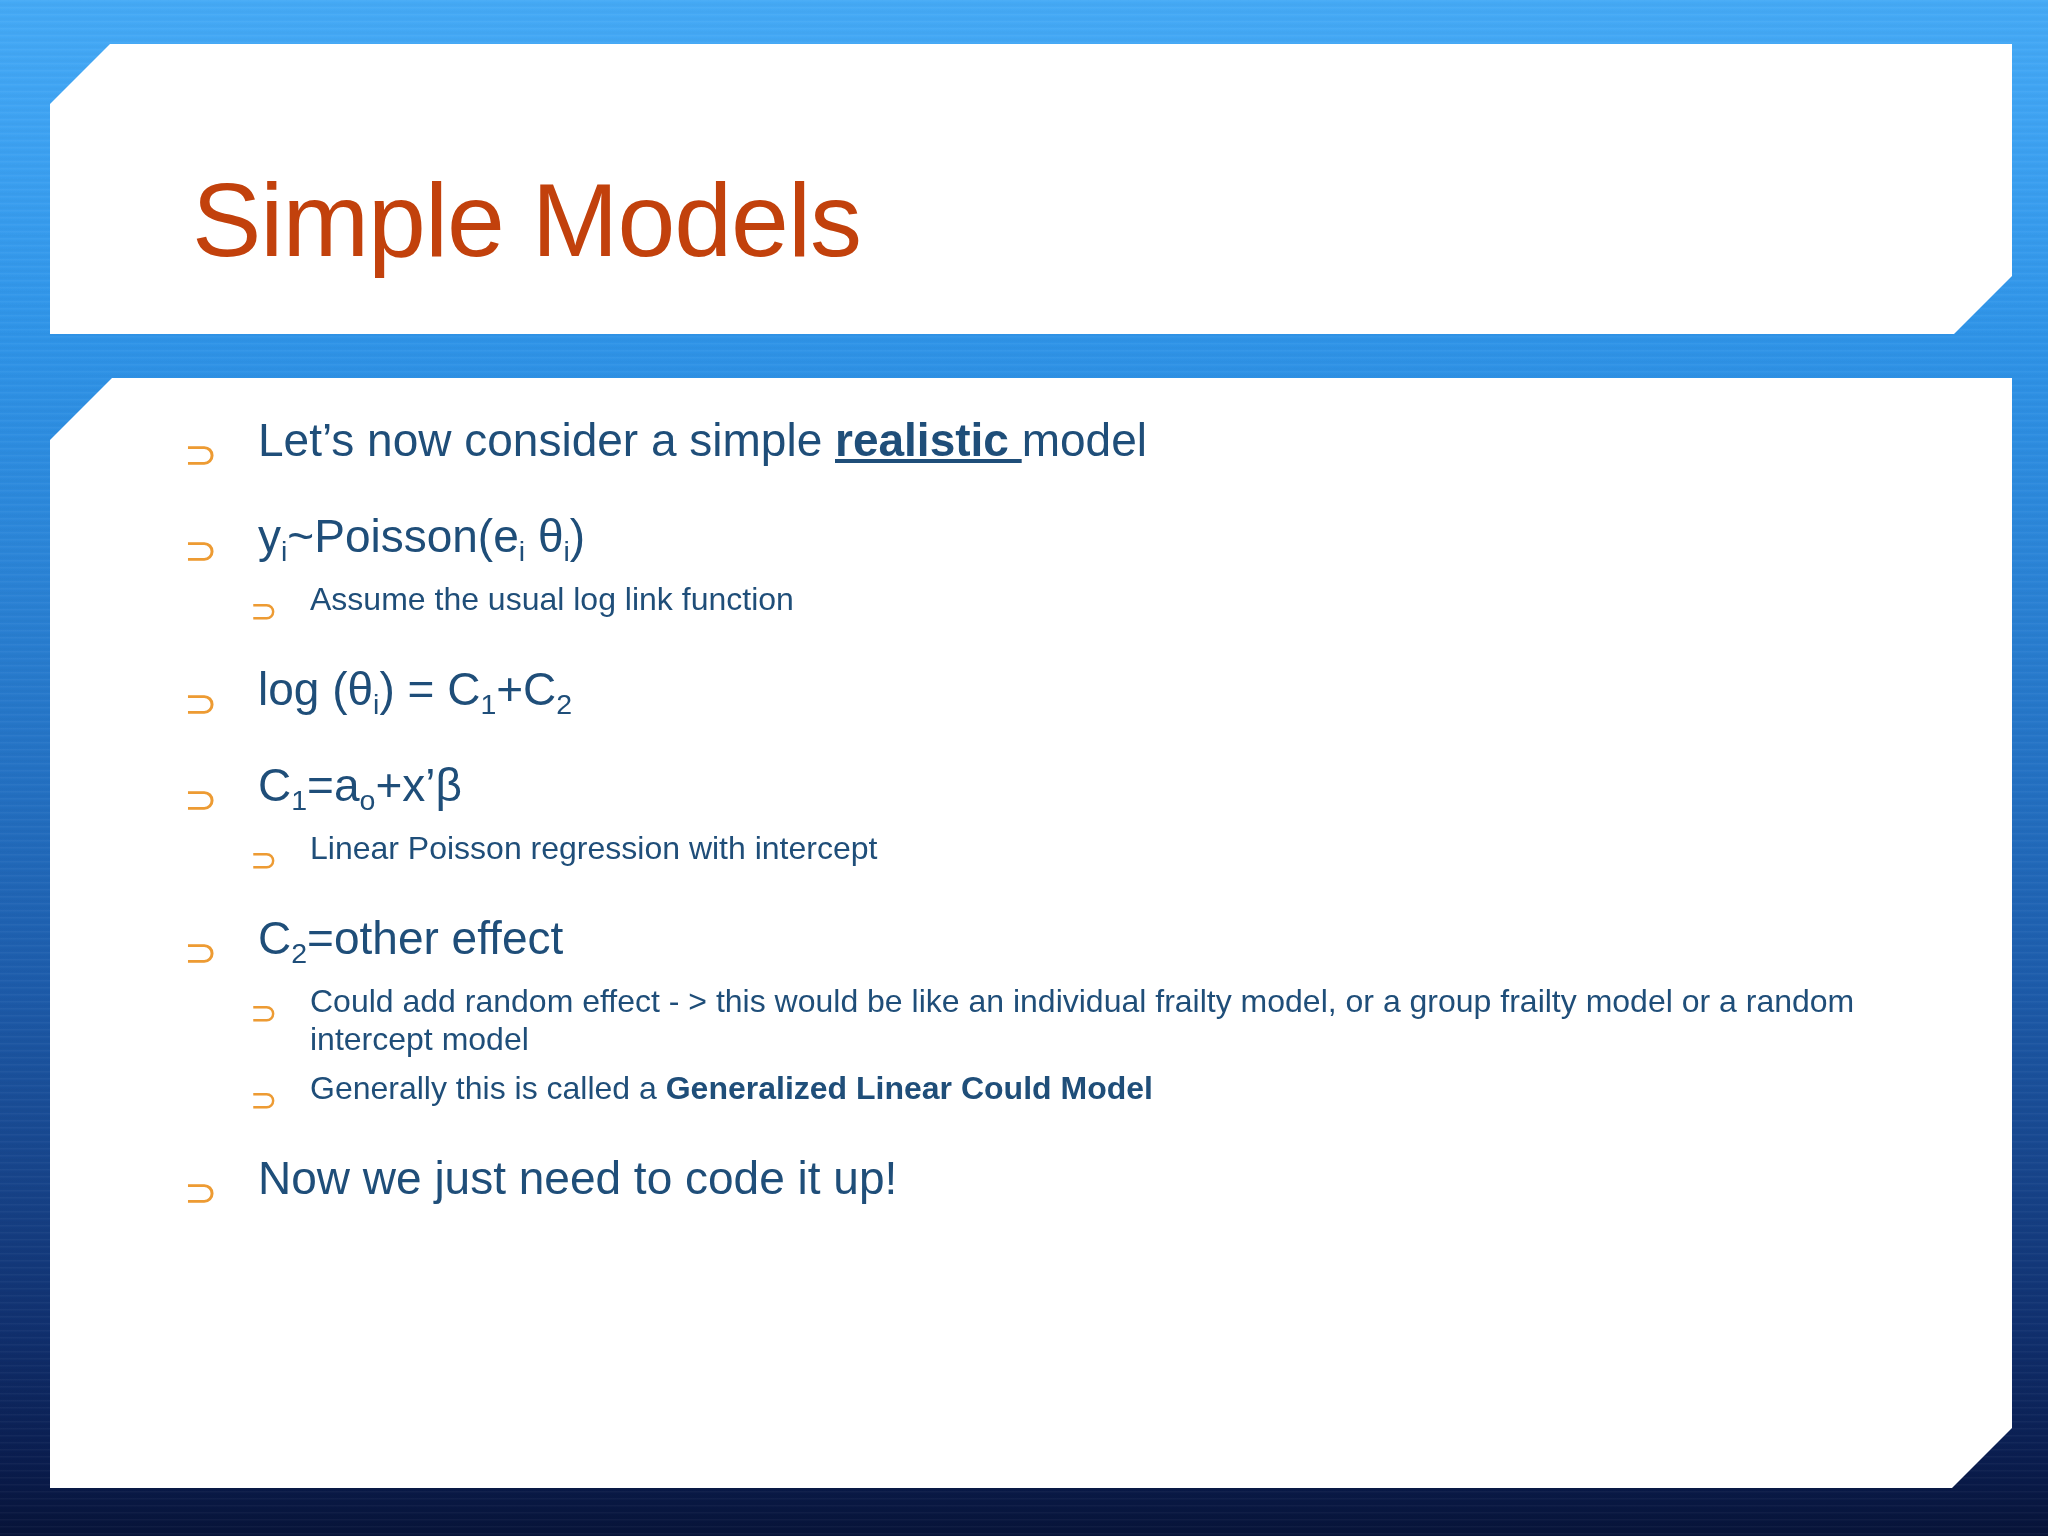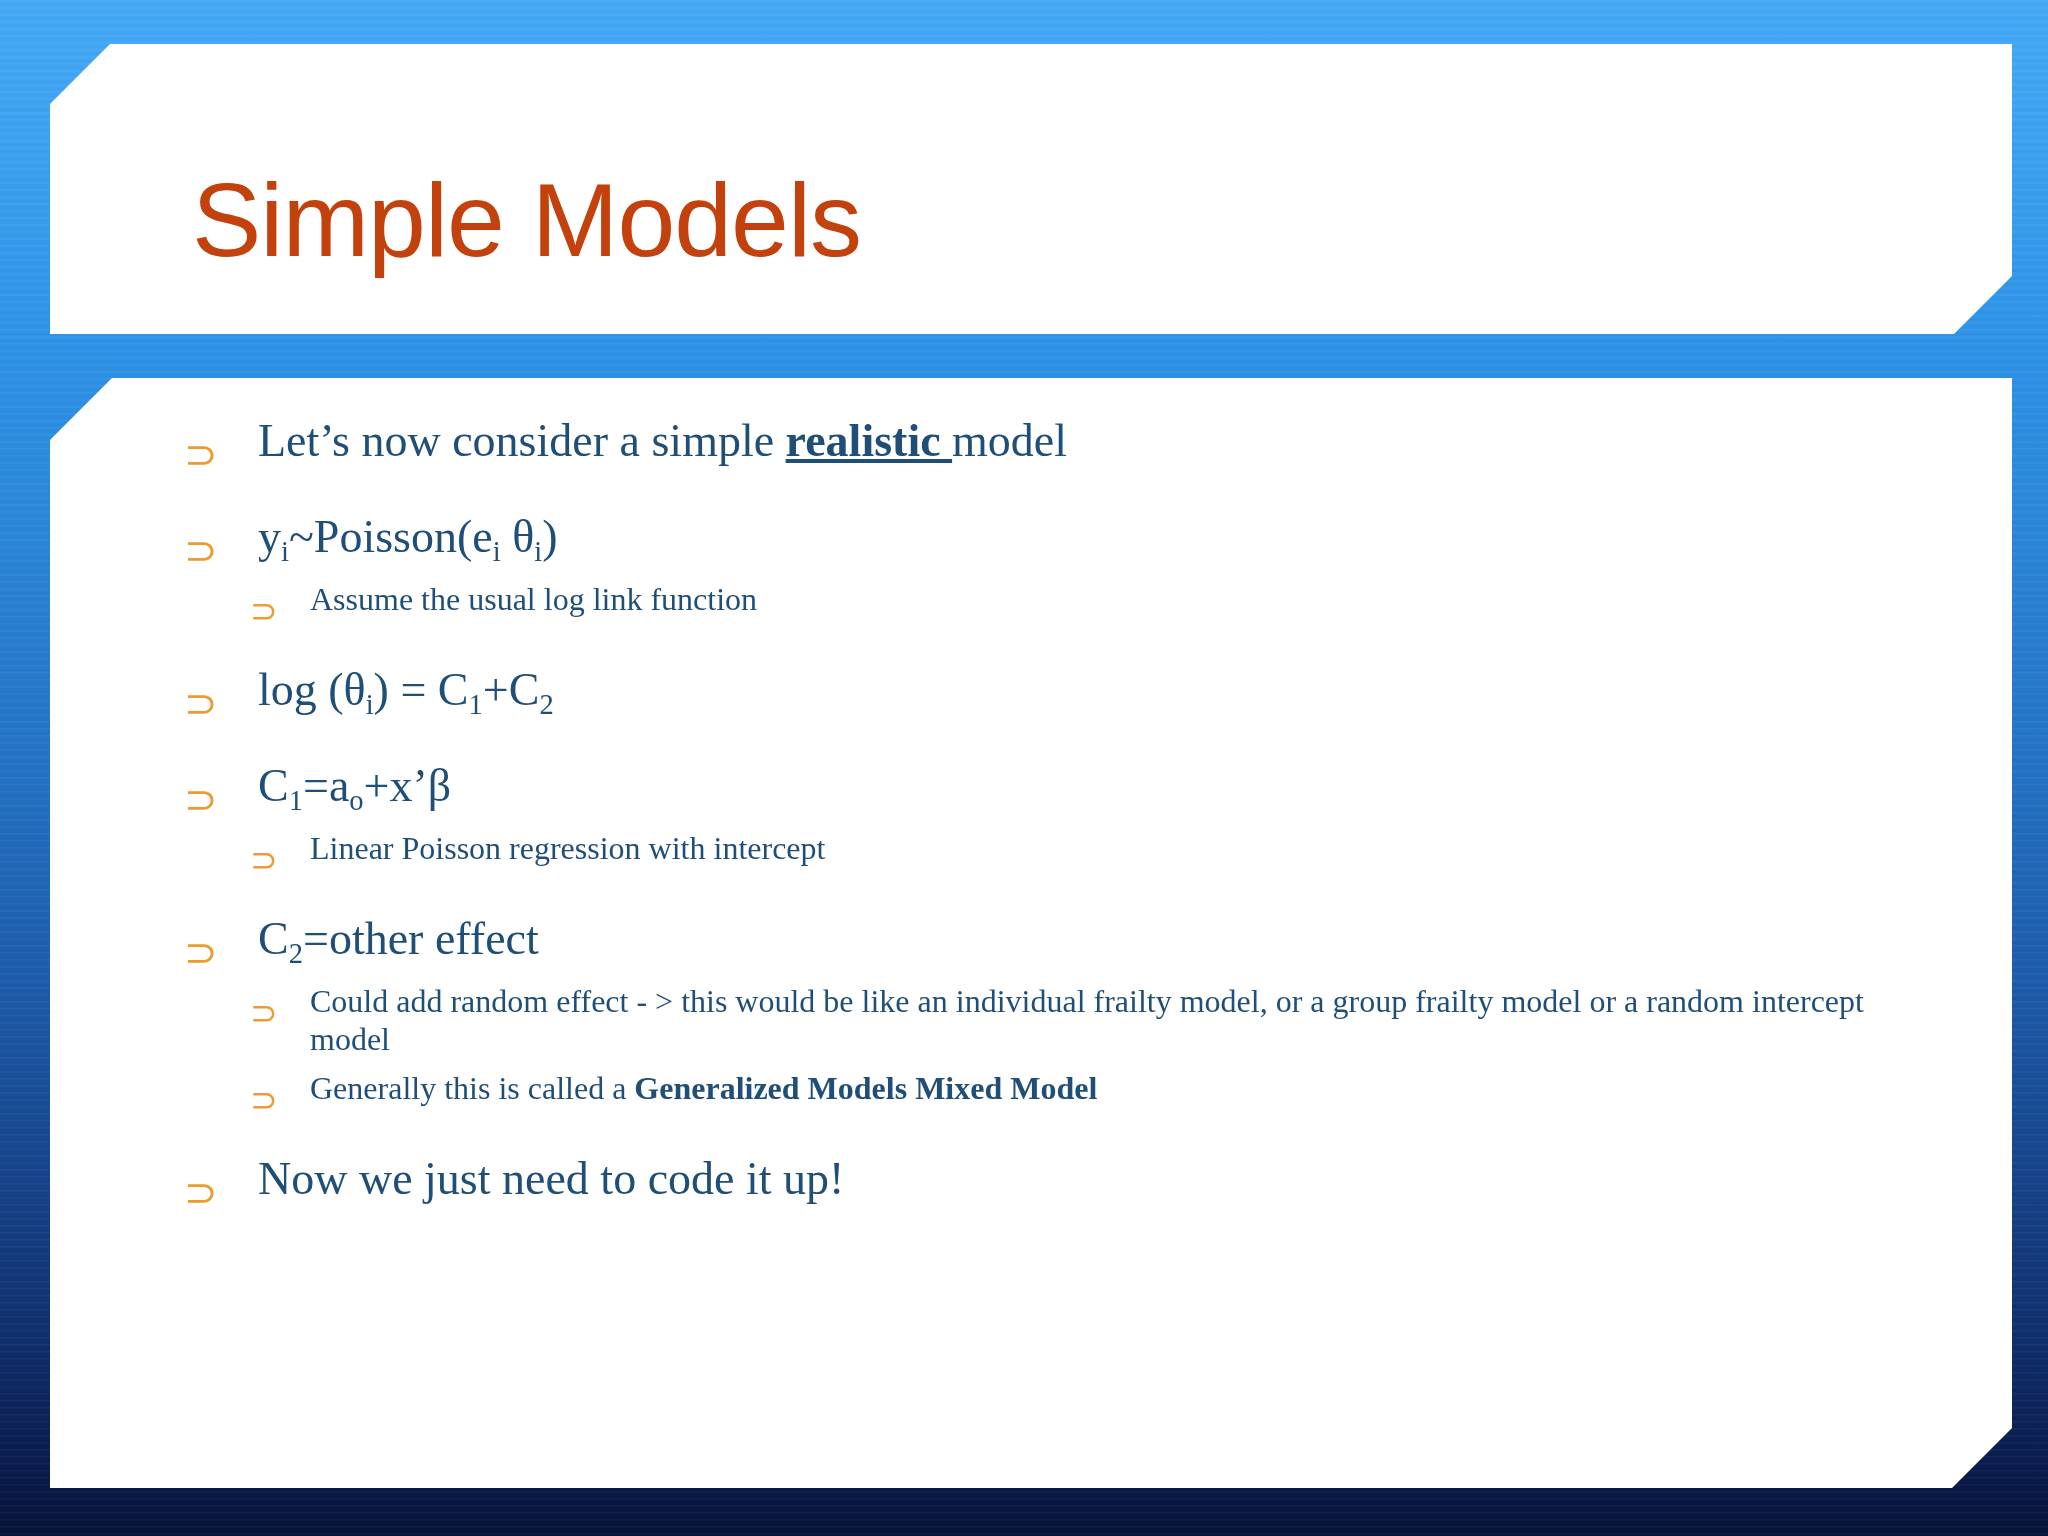"Let’s now consider a simple" .bullet-row .btext { font-family: Liberation Serif, serif -> none }
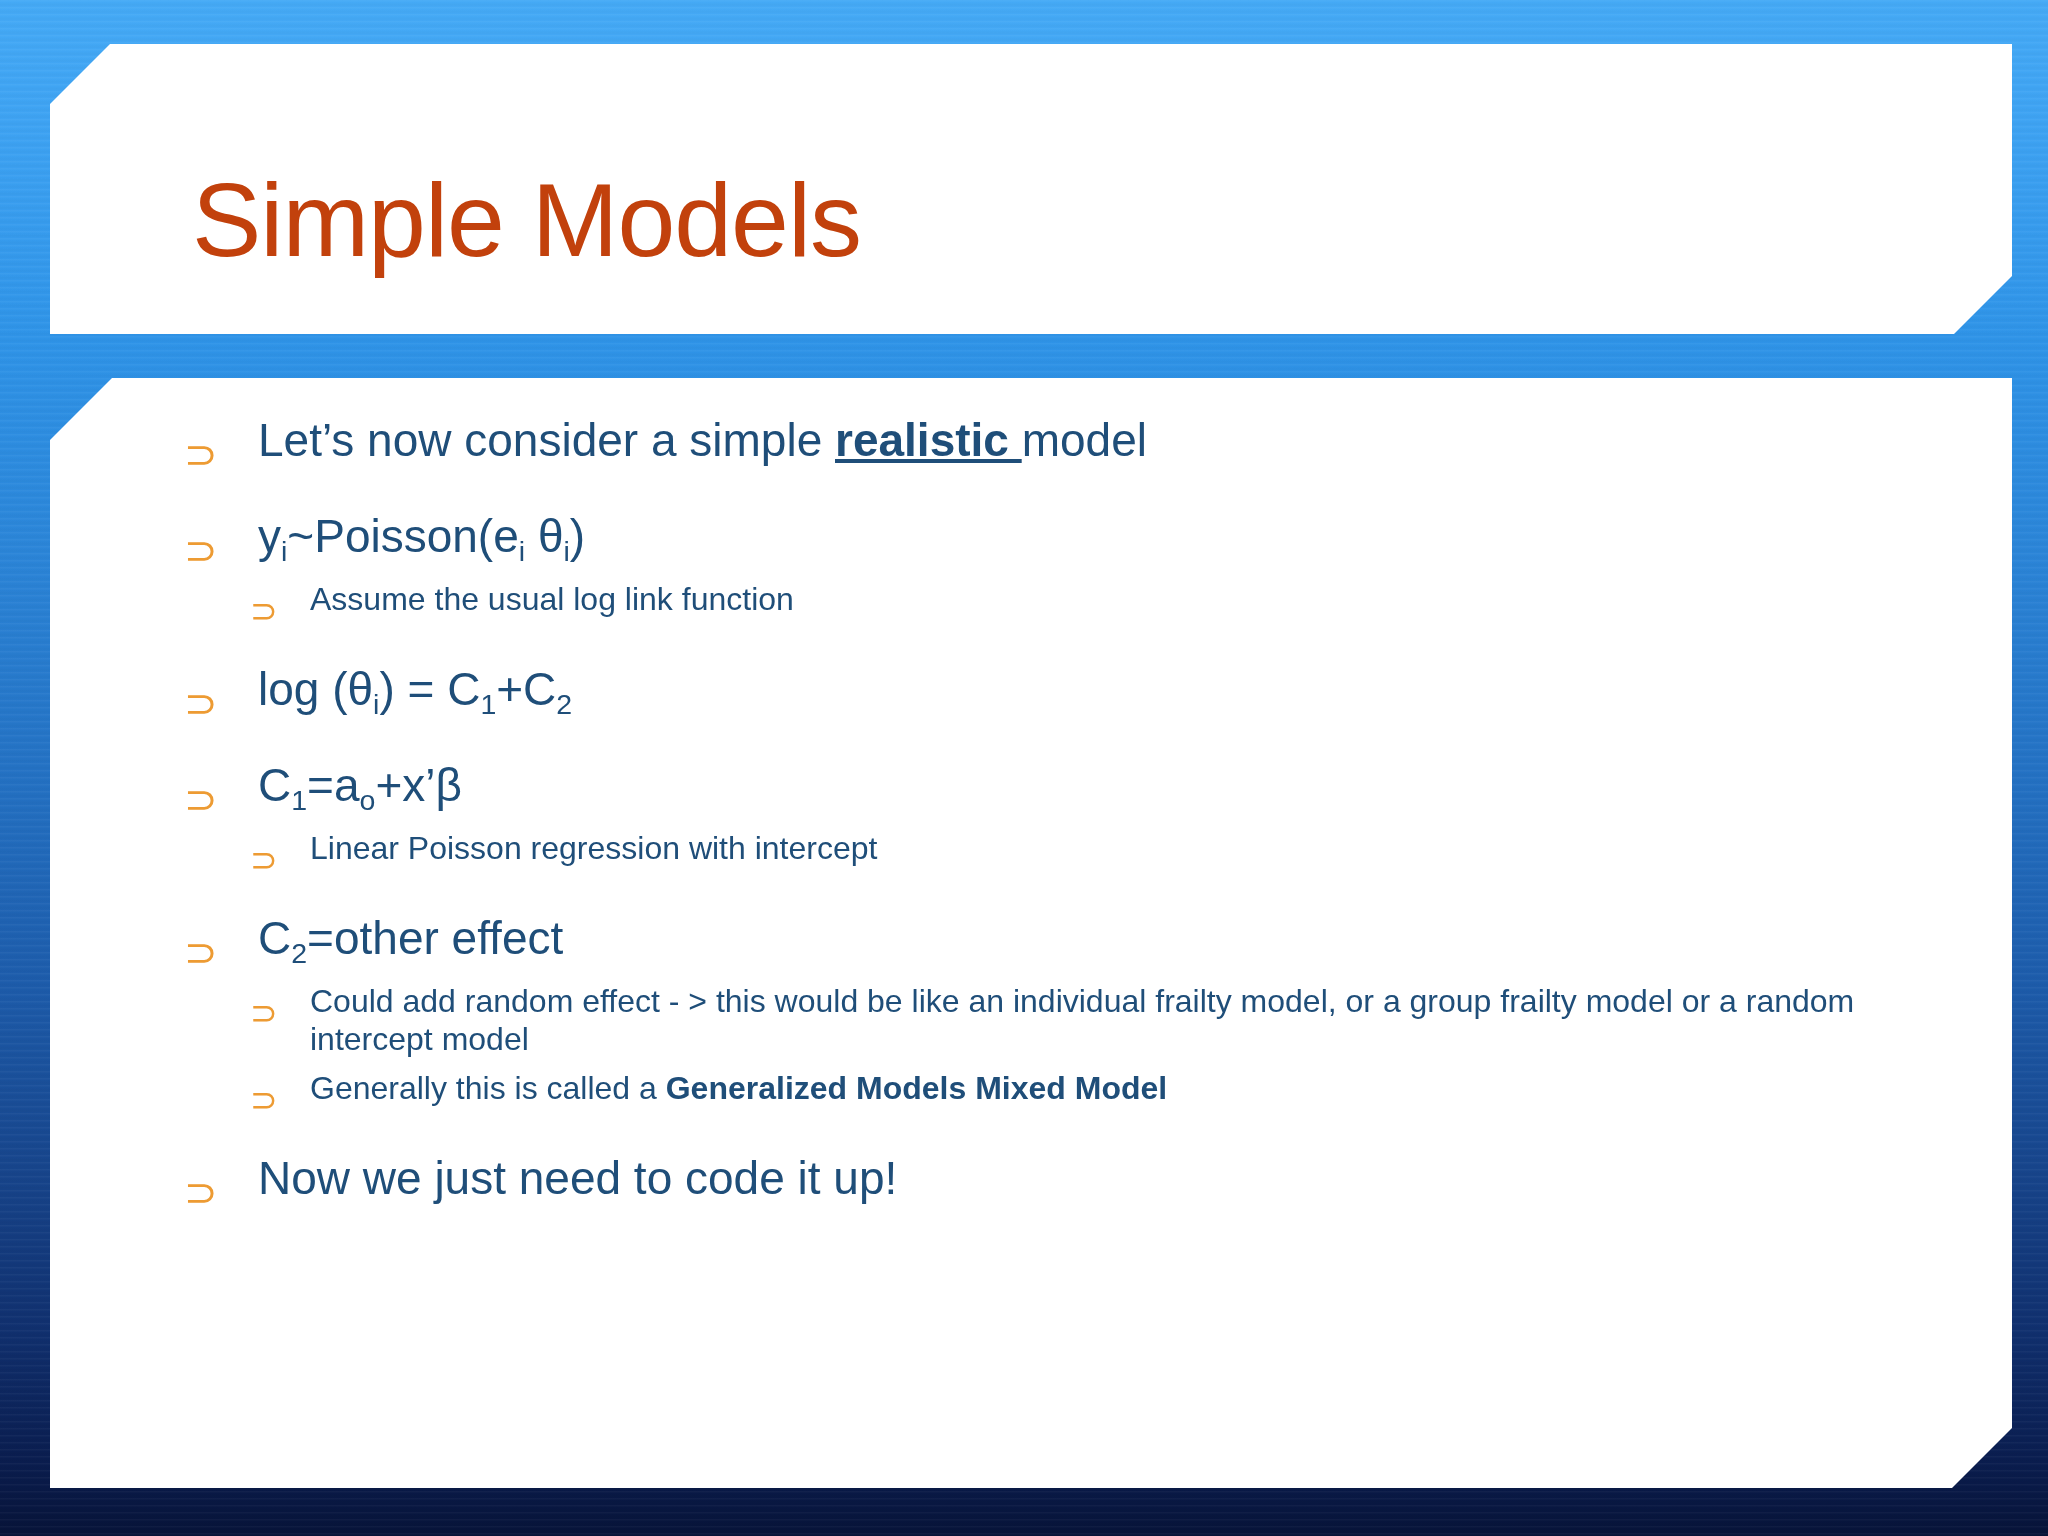"Generalized Models Mixed Model" b.strong { text: Models Mixed -> Linear Could }
